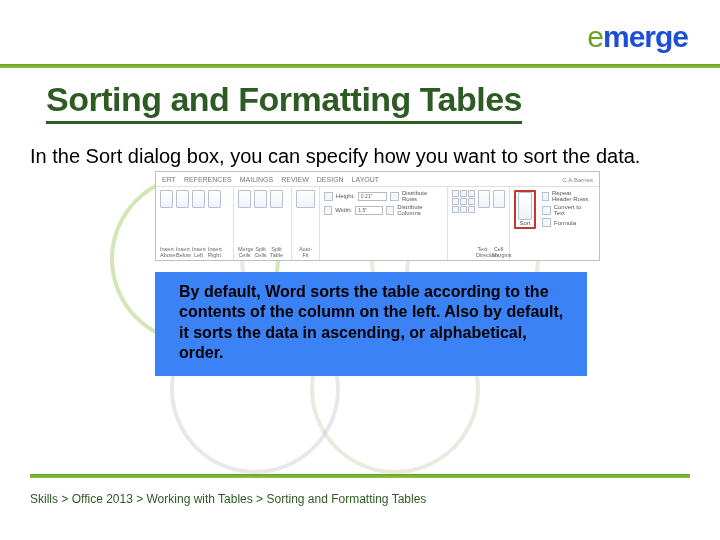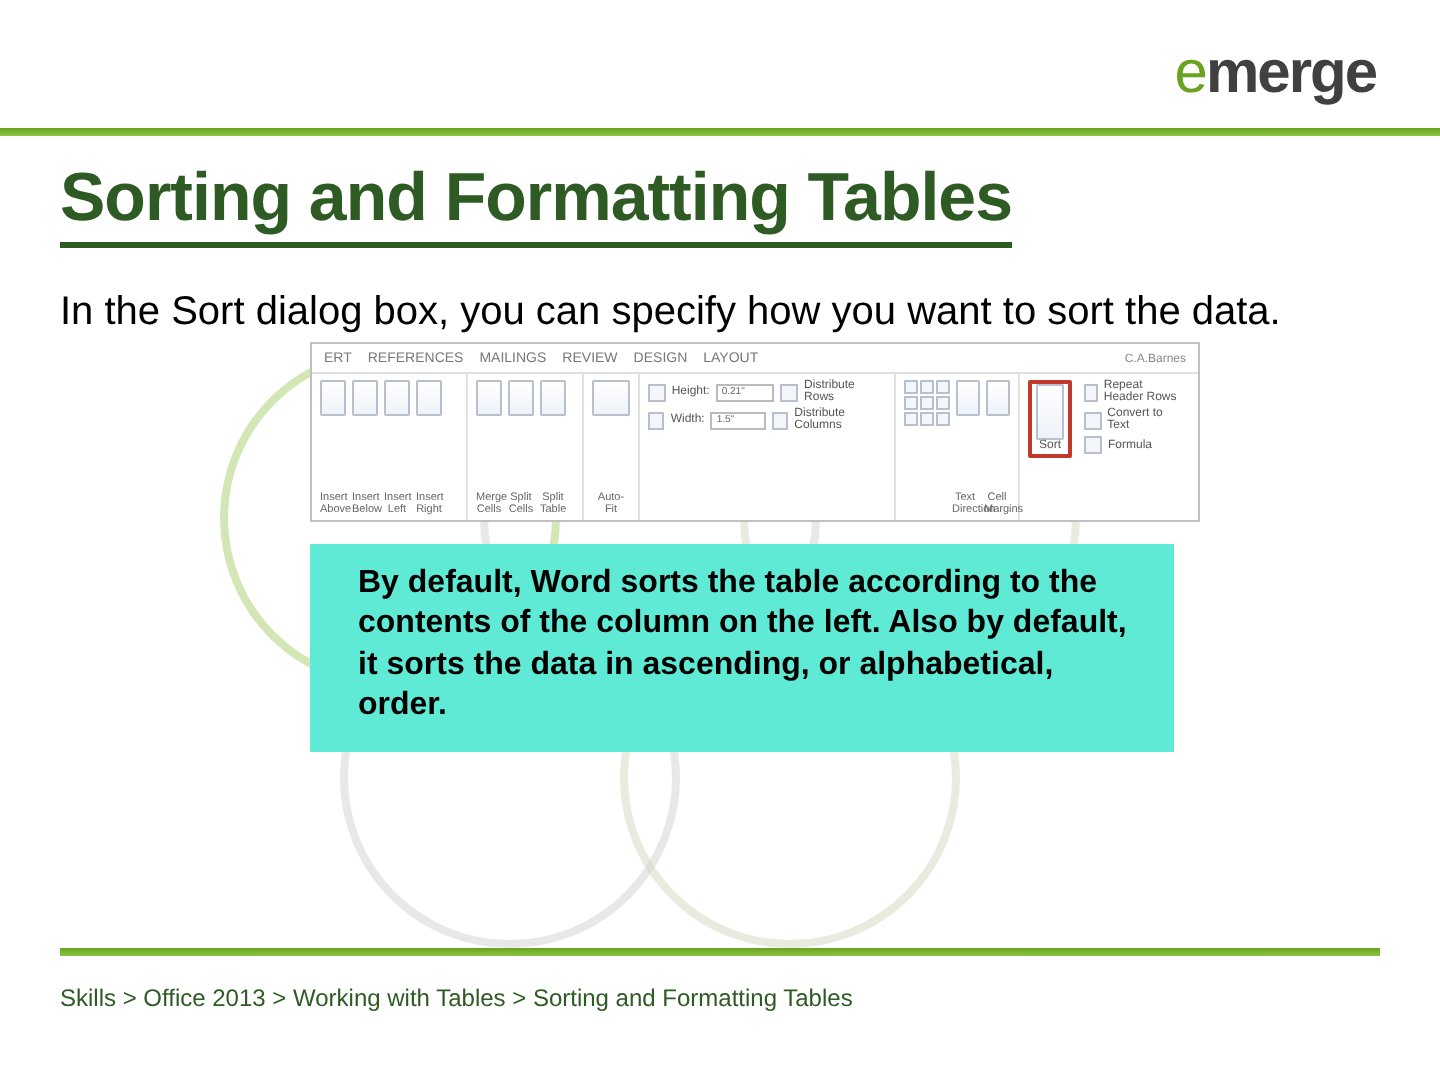"merge" .logo-word .bold { color: #404040 -> #1d4ed8 }
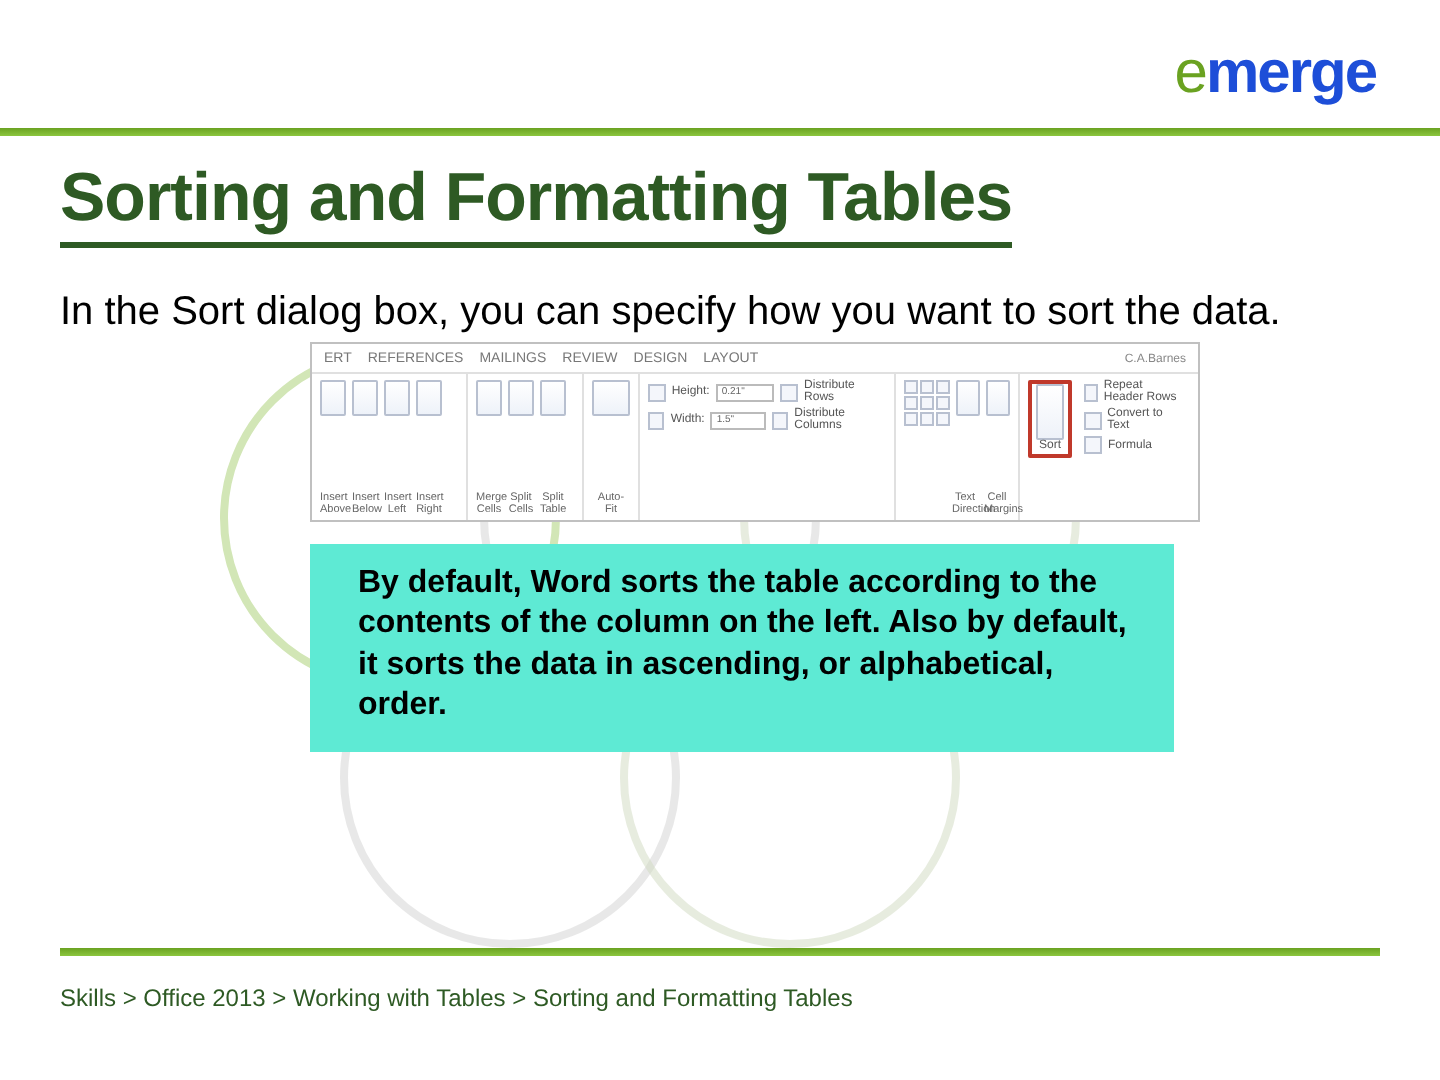"Sorting and Formatting Tables" .title { margin-left: none -> 16px }
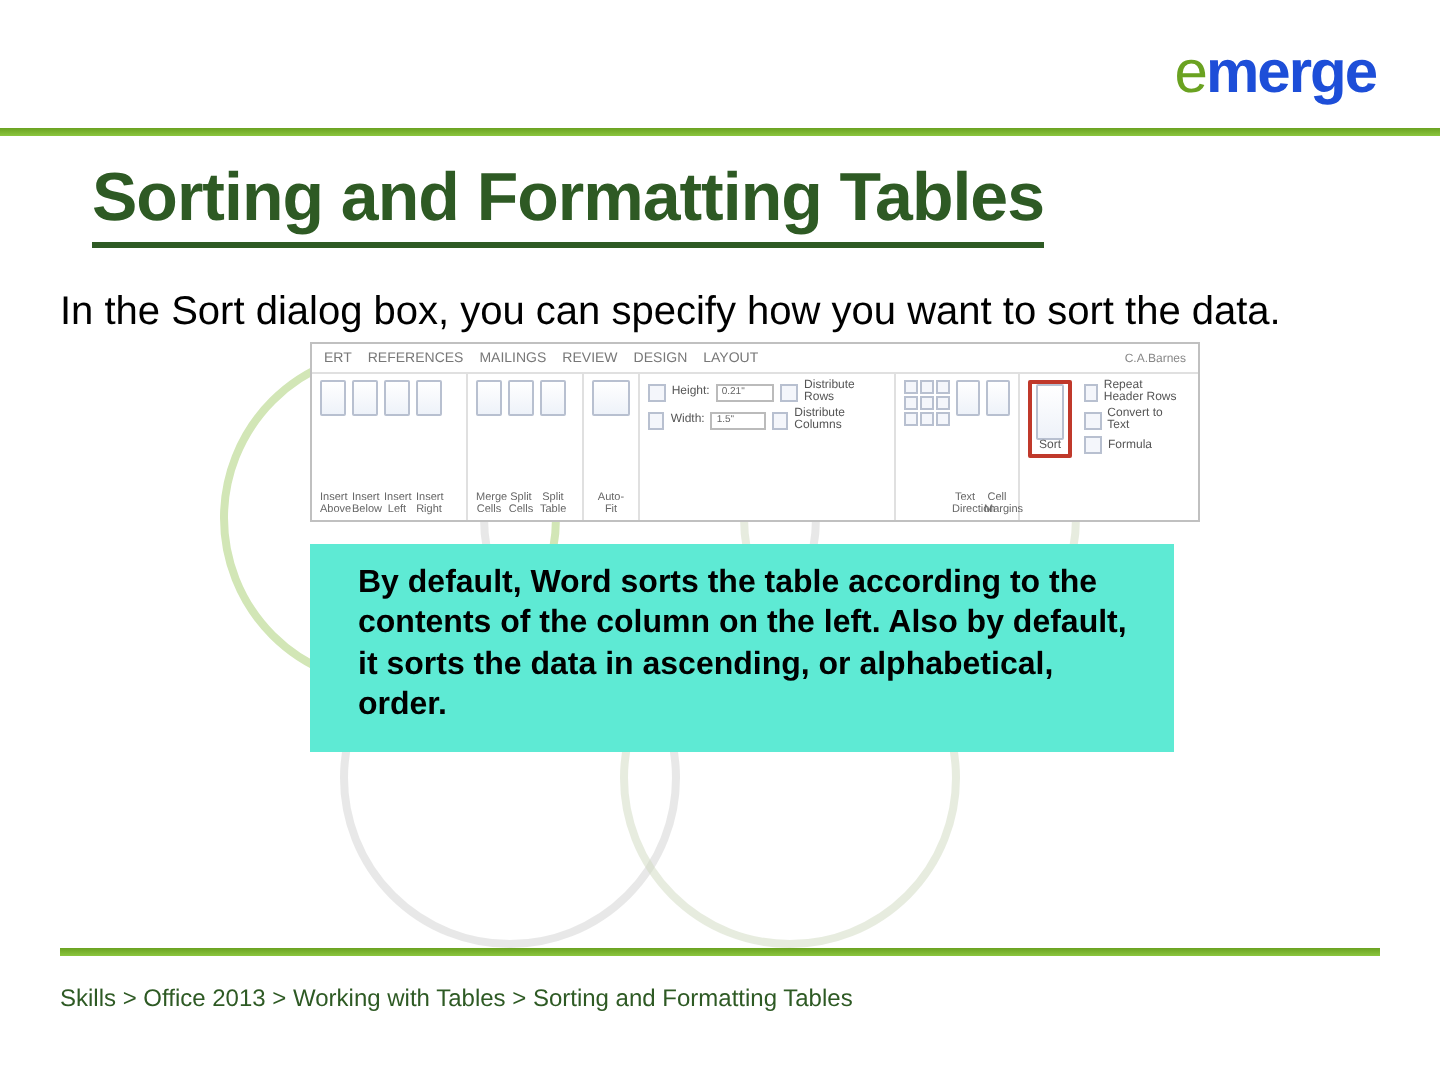"By default, Word sorts the" .explain { background: #5eead4 -> #3b82f6 }
